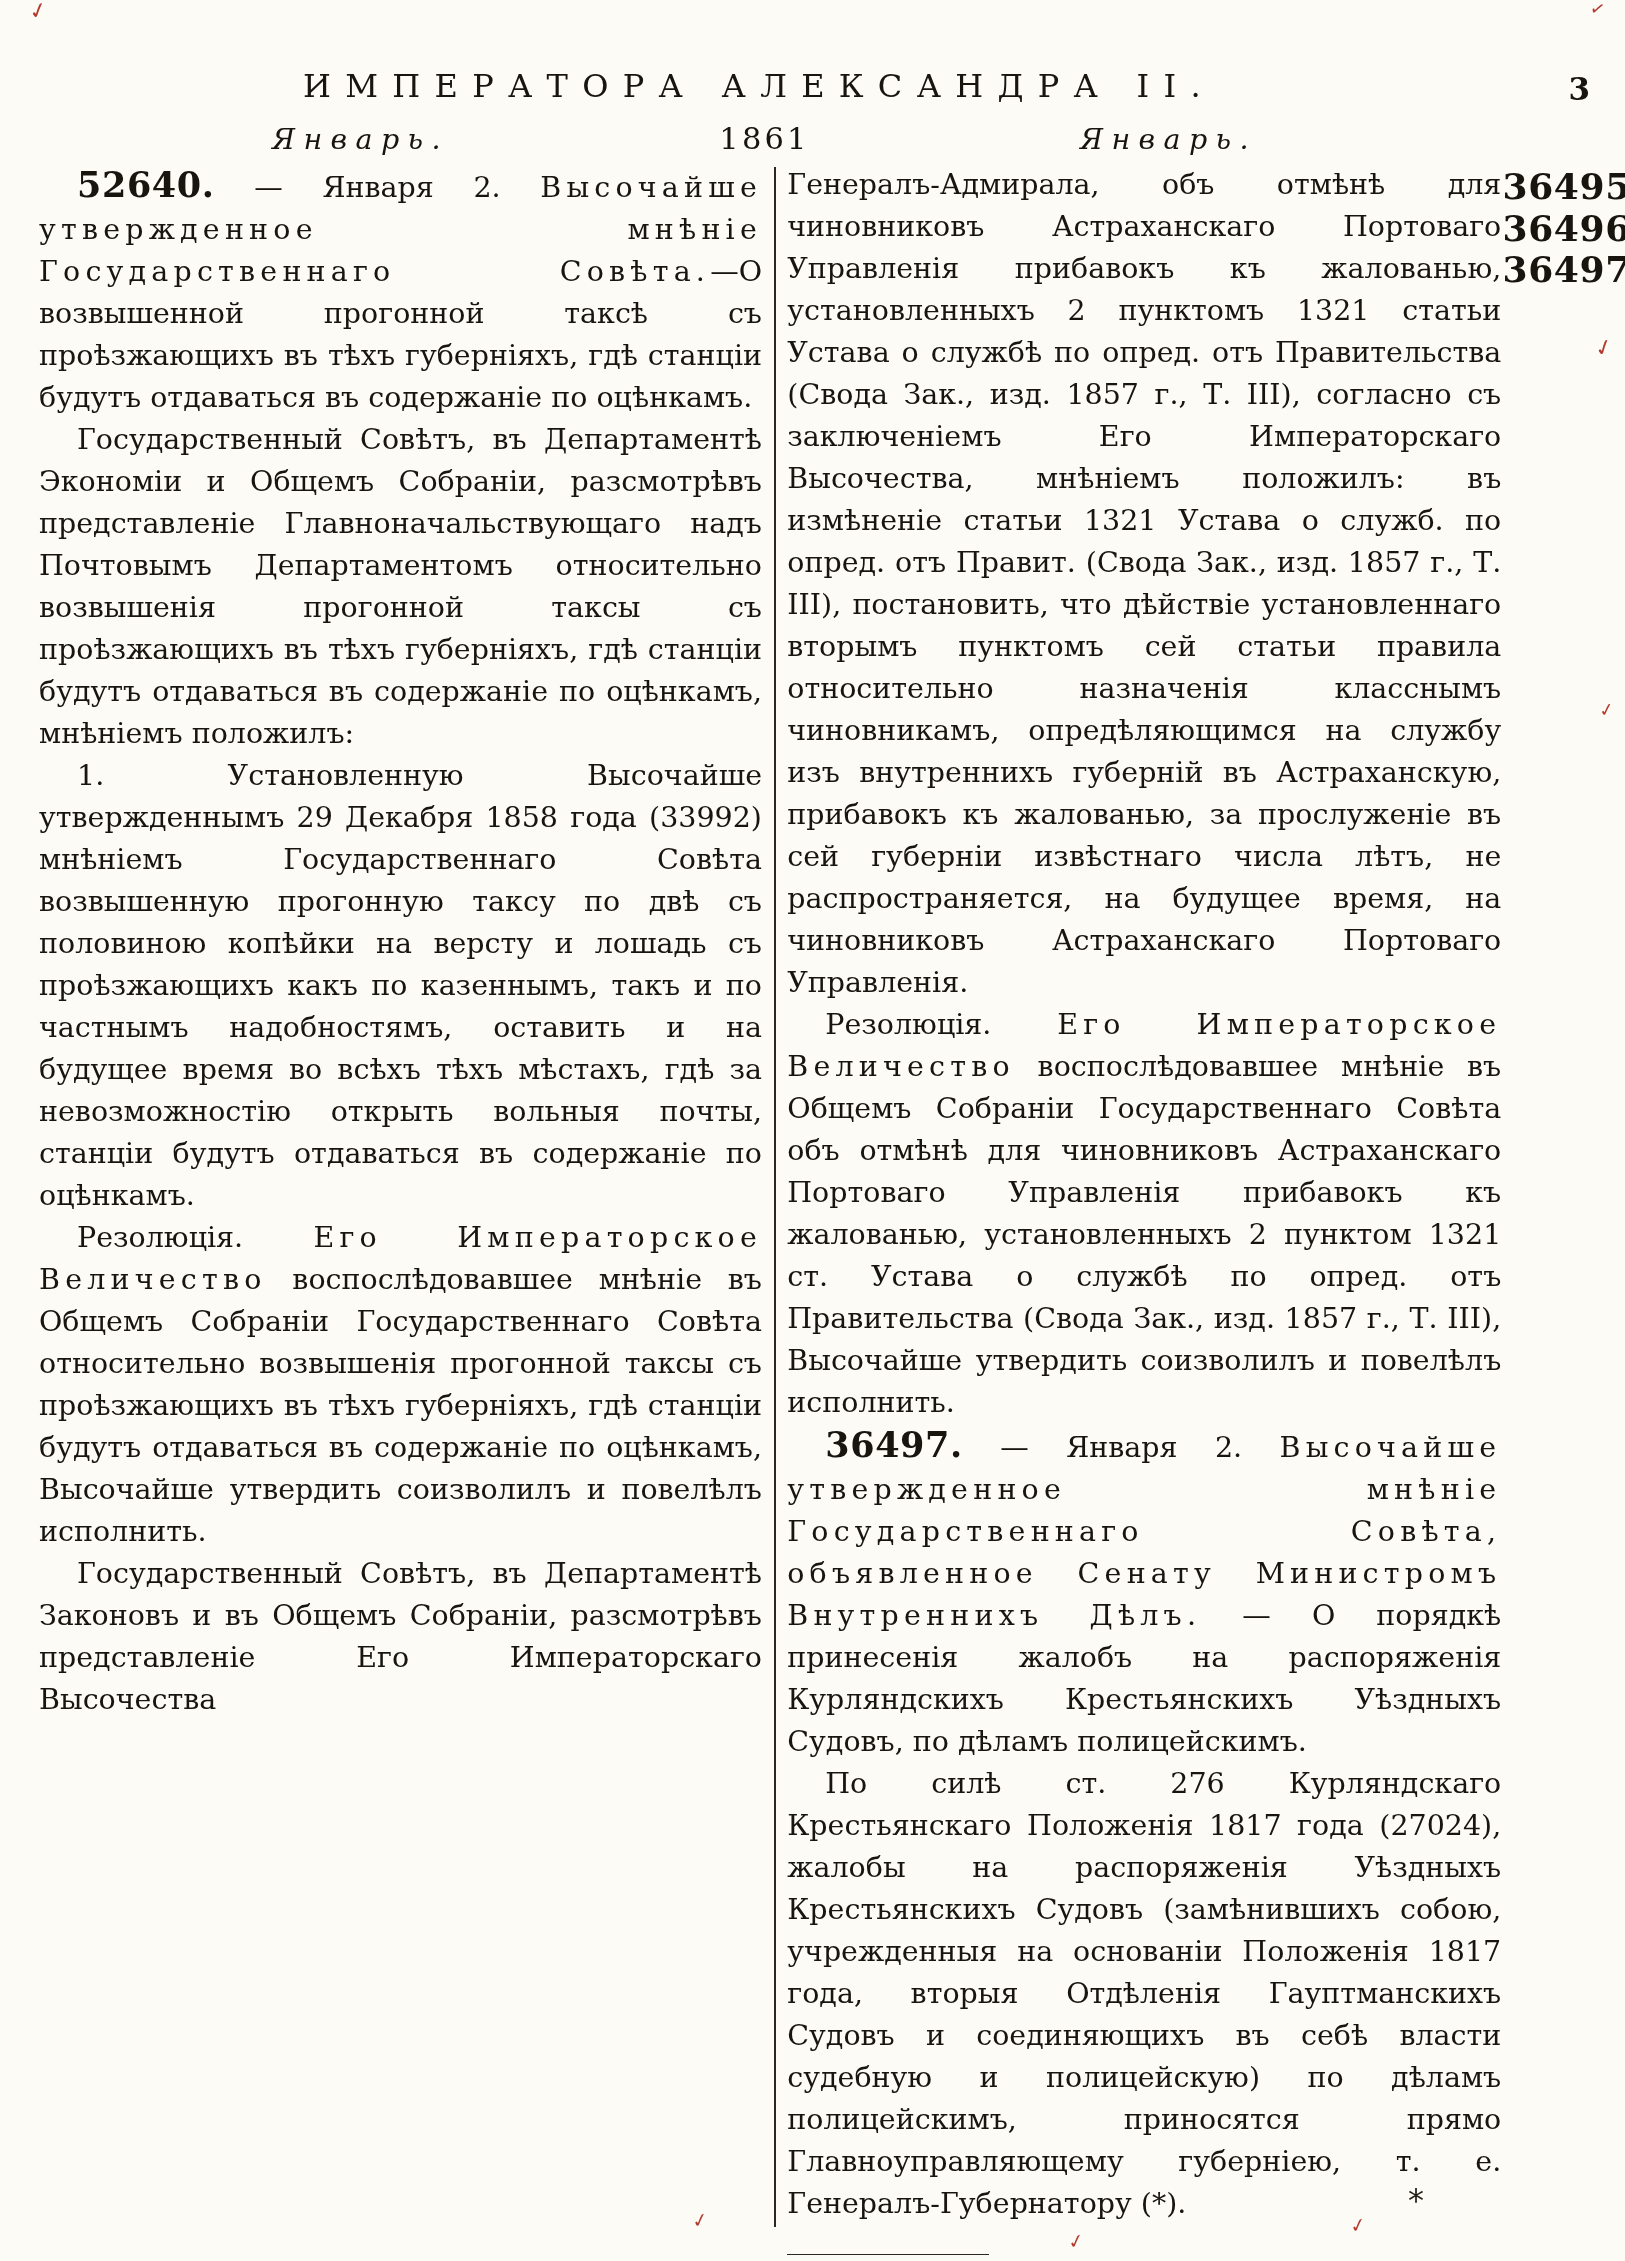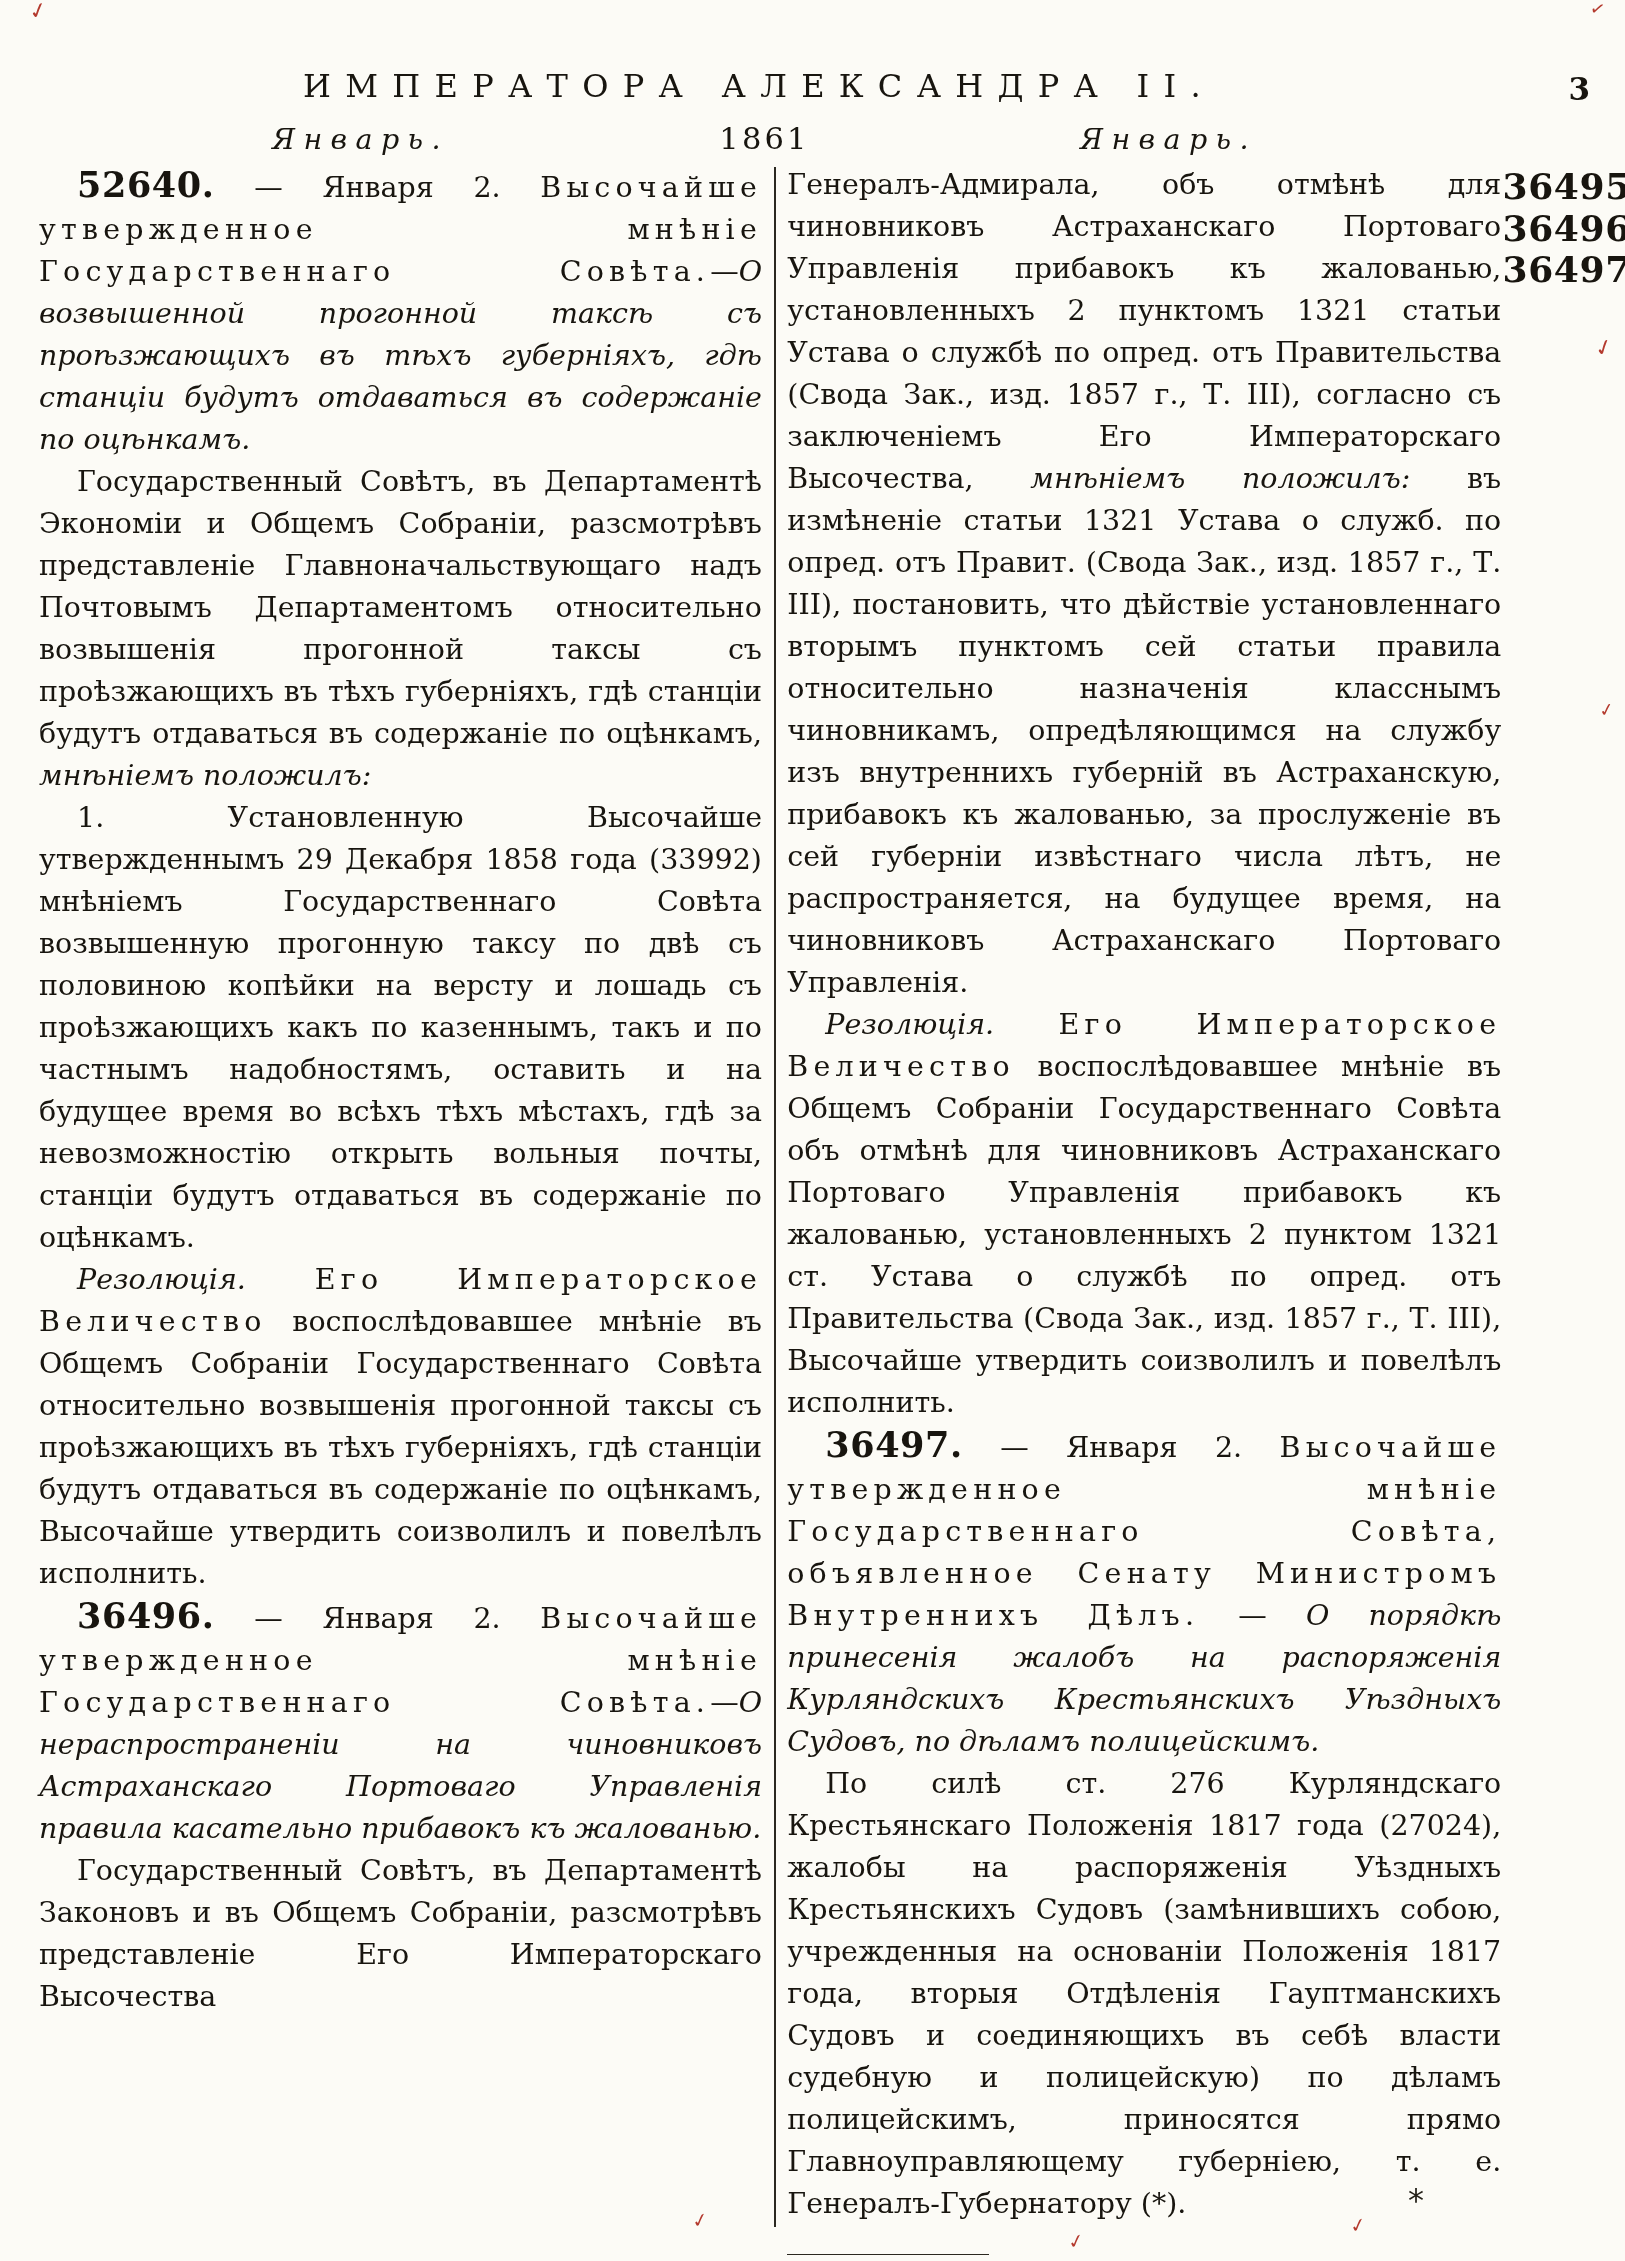"О возвышенной прогонной таксѣ съ" .seg-i { font-style: italic -> none }
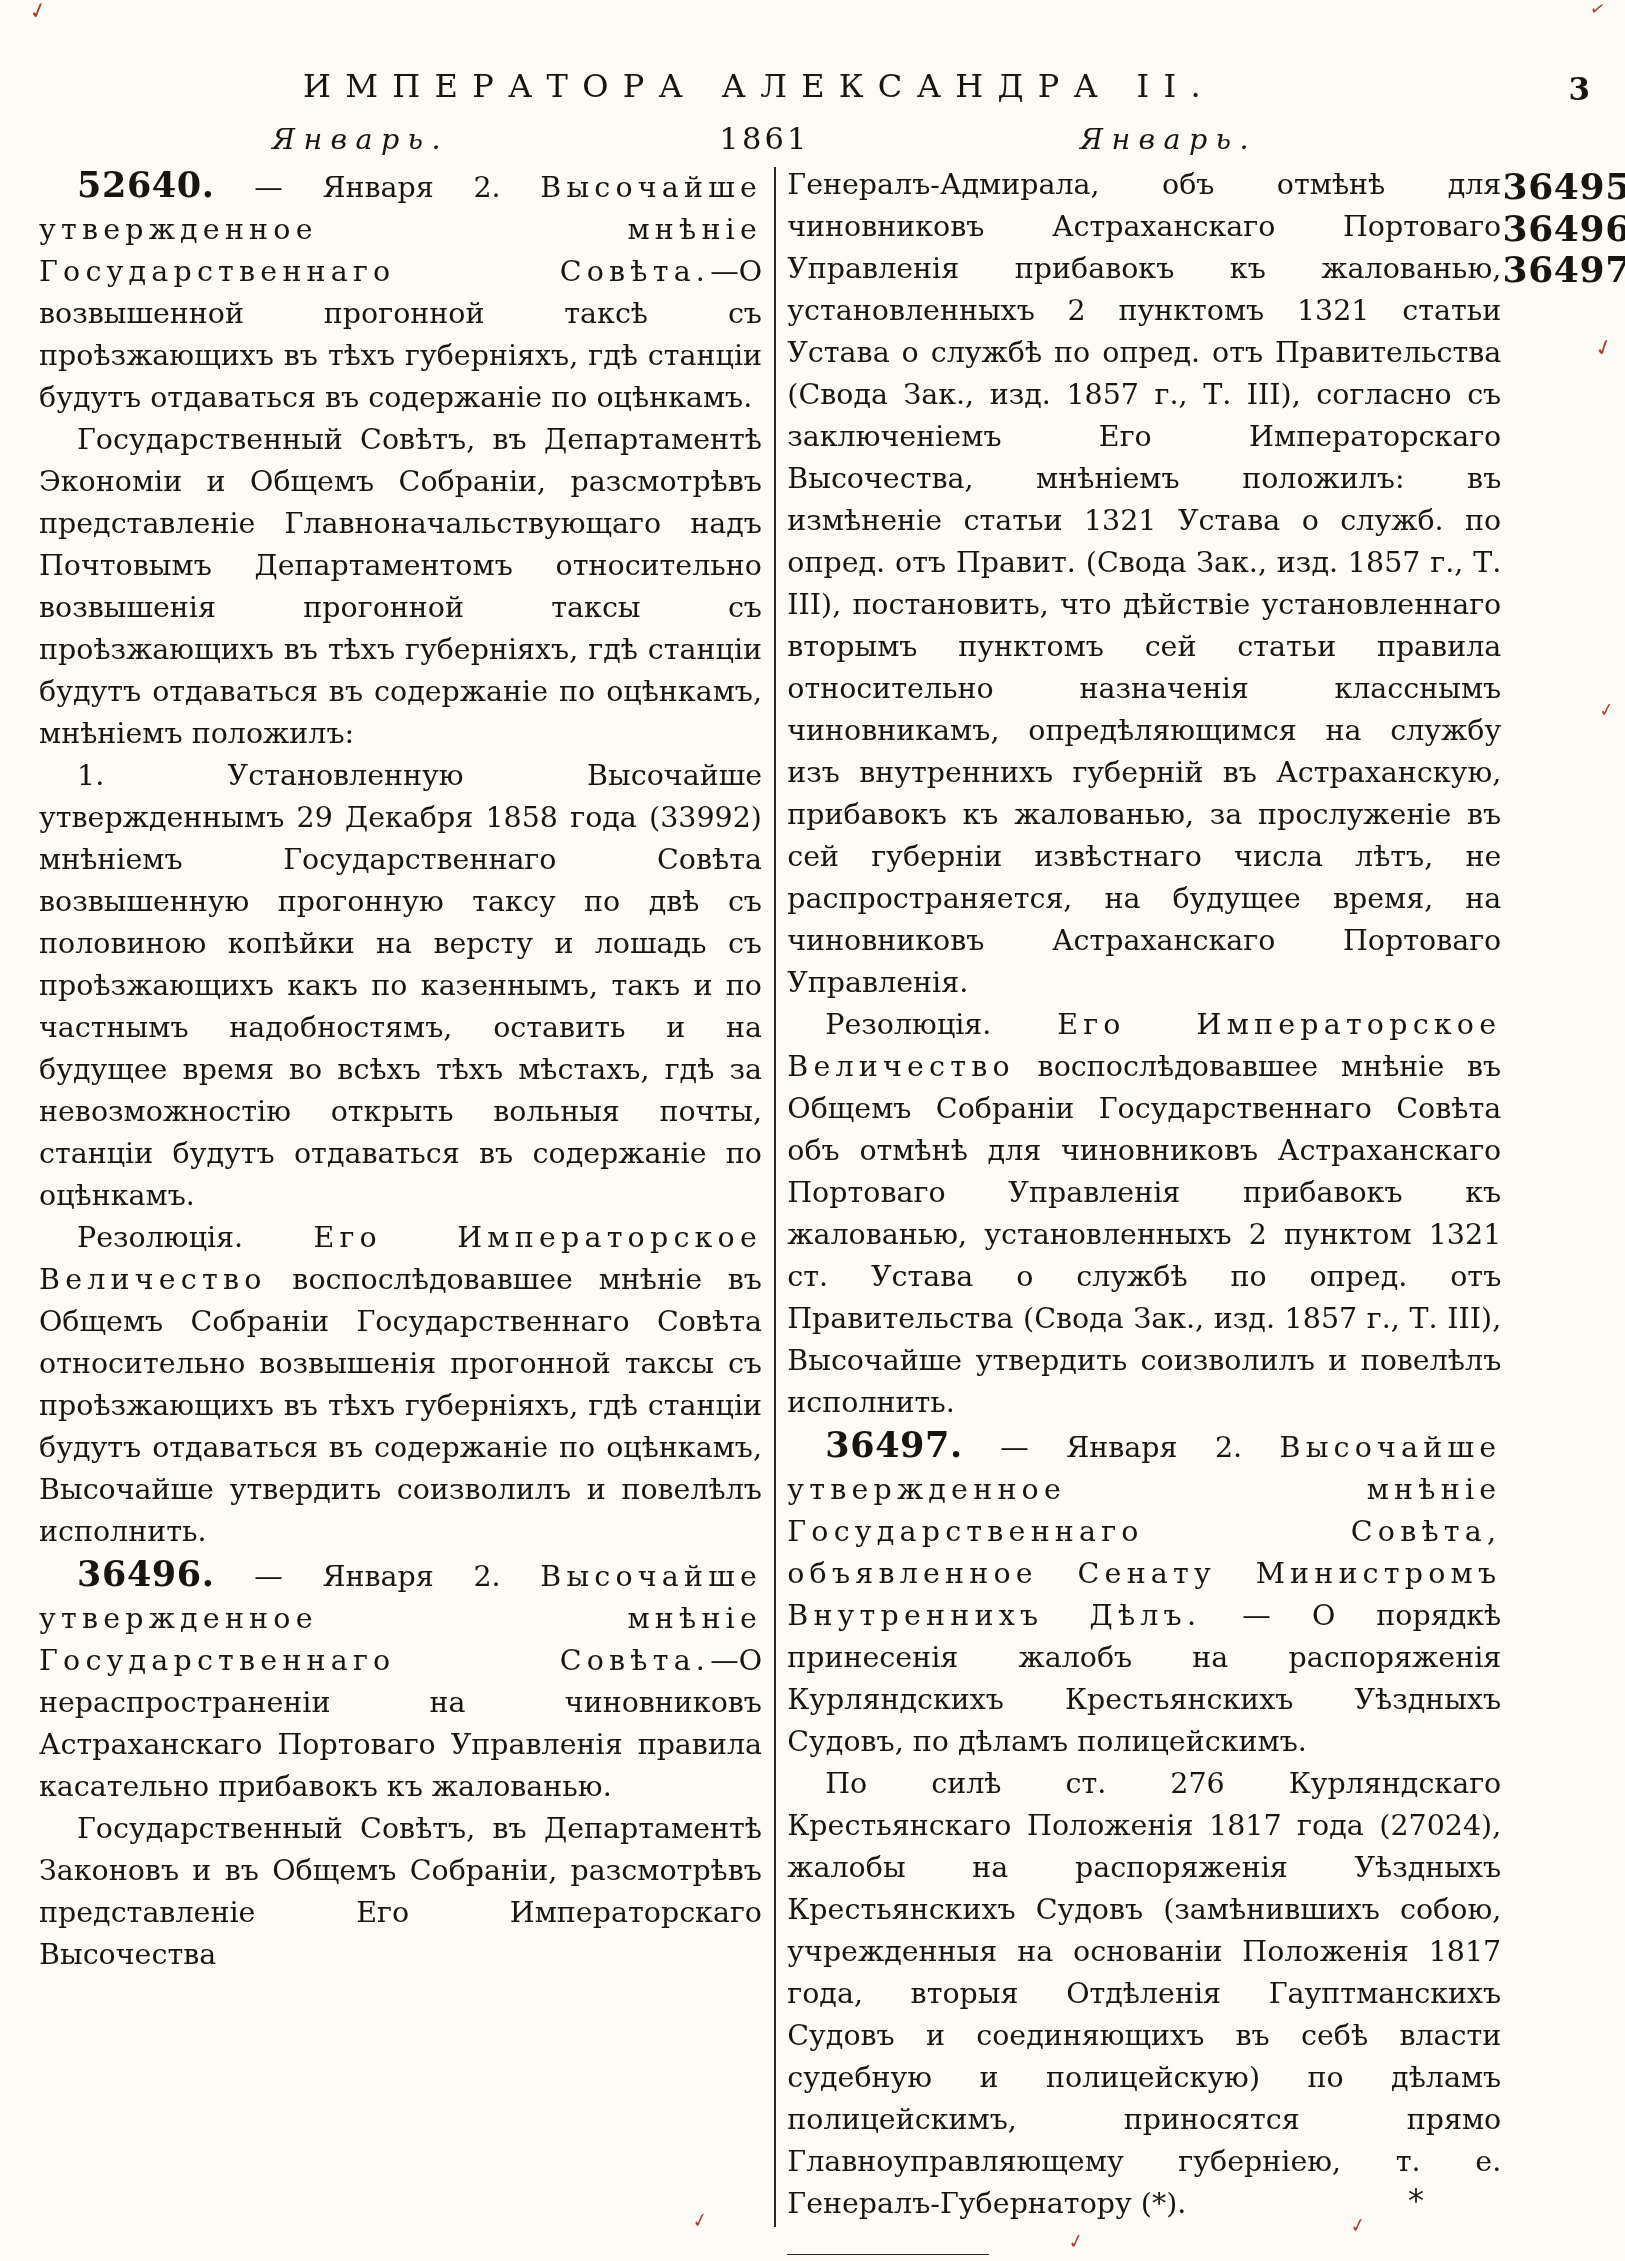"36496. — Января 2. Высочайше" p.para { html: <p><span>36496.</span><span> — Января 2. </span><span>Высочайше утвержденное мнѣніе Государственнаго Совѣта.</span><span>—</span><span>О нераспространеніи на чиновниковъ Астраханскаго Портоваго Управленія правила касательно прибавокъ къ жалованью.</span></p> -> none }
